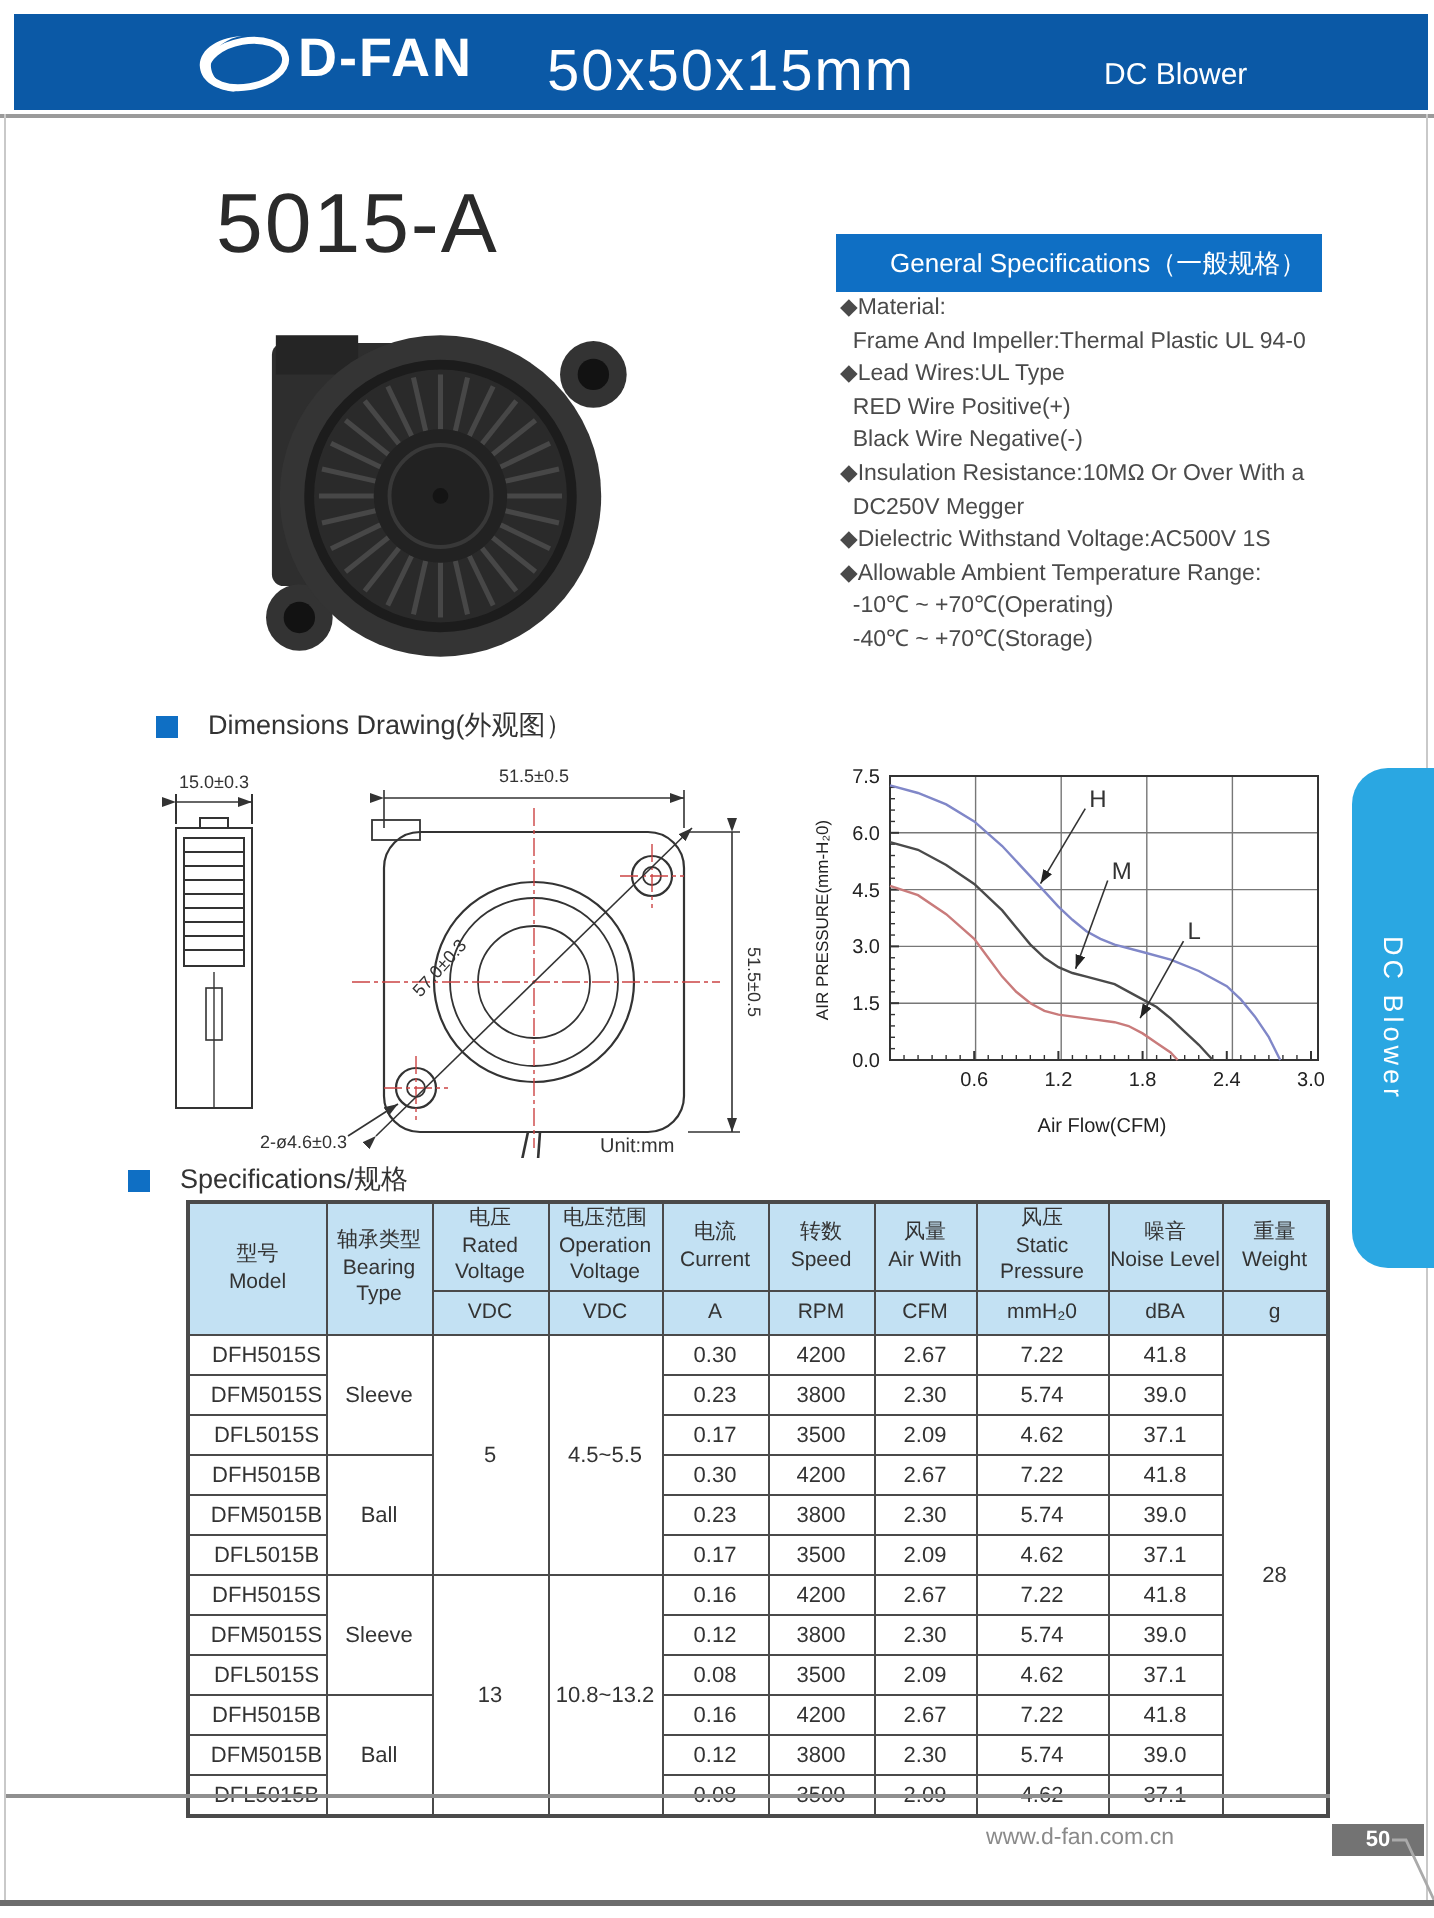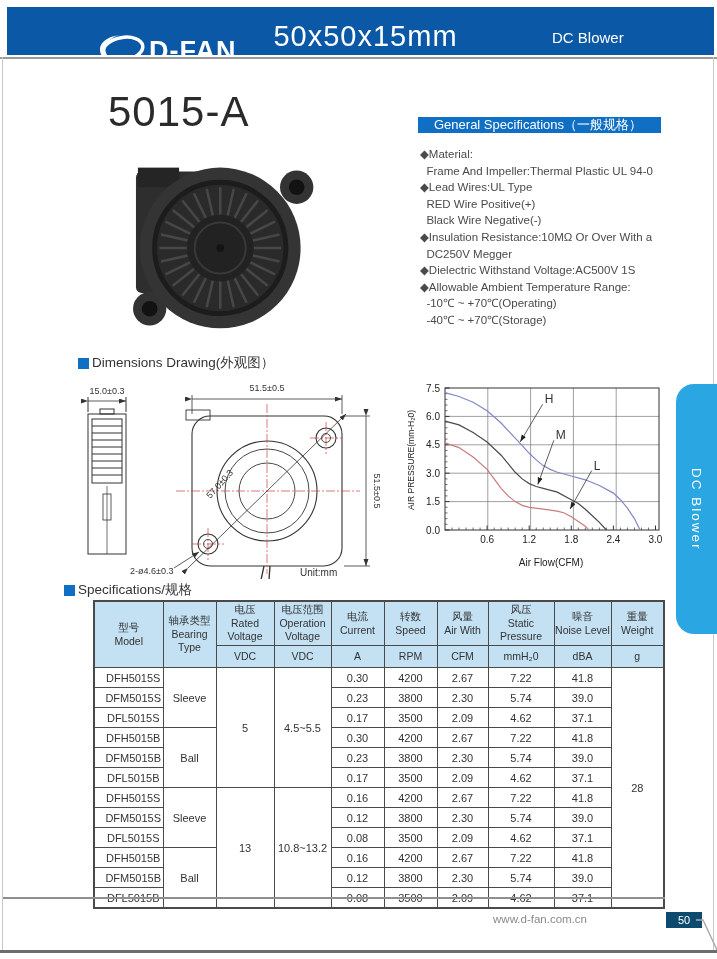"D-FAN" .logo { align-items: flex-end -> flex-start; top: 24px -> 7px }
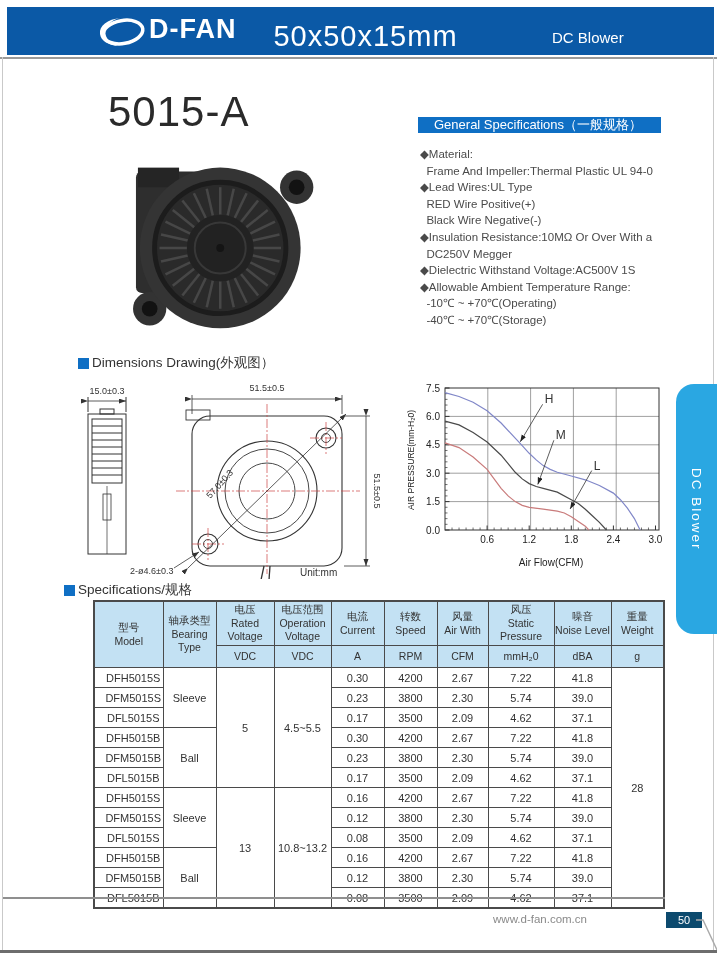"General Specifications（一般规格）" .gs-bar { height: 16px -> 29px; padding-left: 16px -> 27px }
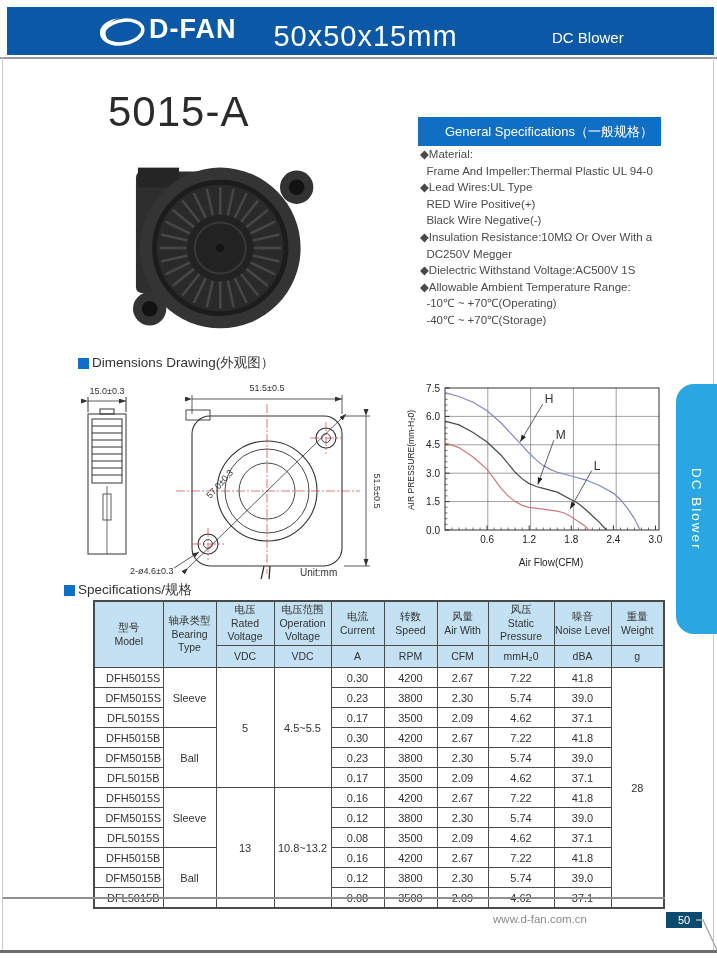"Dimensions Drawing(外观图）" .sec { gap: 3px -> 15px }
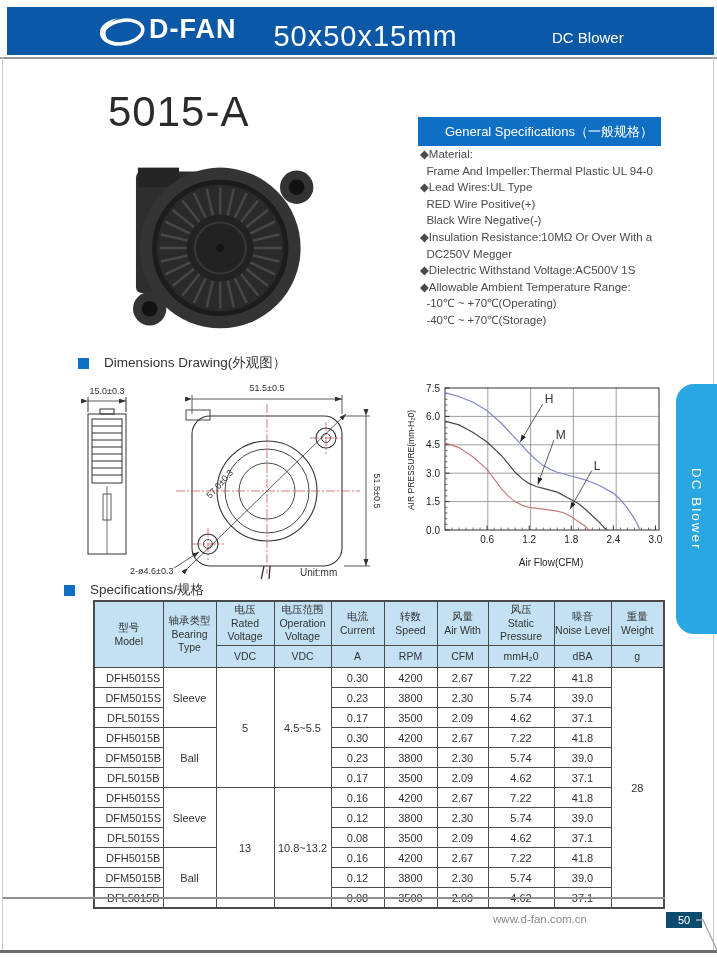"50" .pagenum { background: #0c4a6e -> #737373; font-weight: normal -> bold; width: 36px -> 46px }
